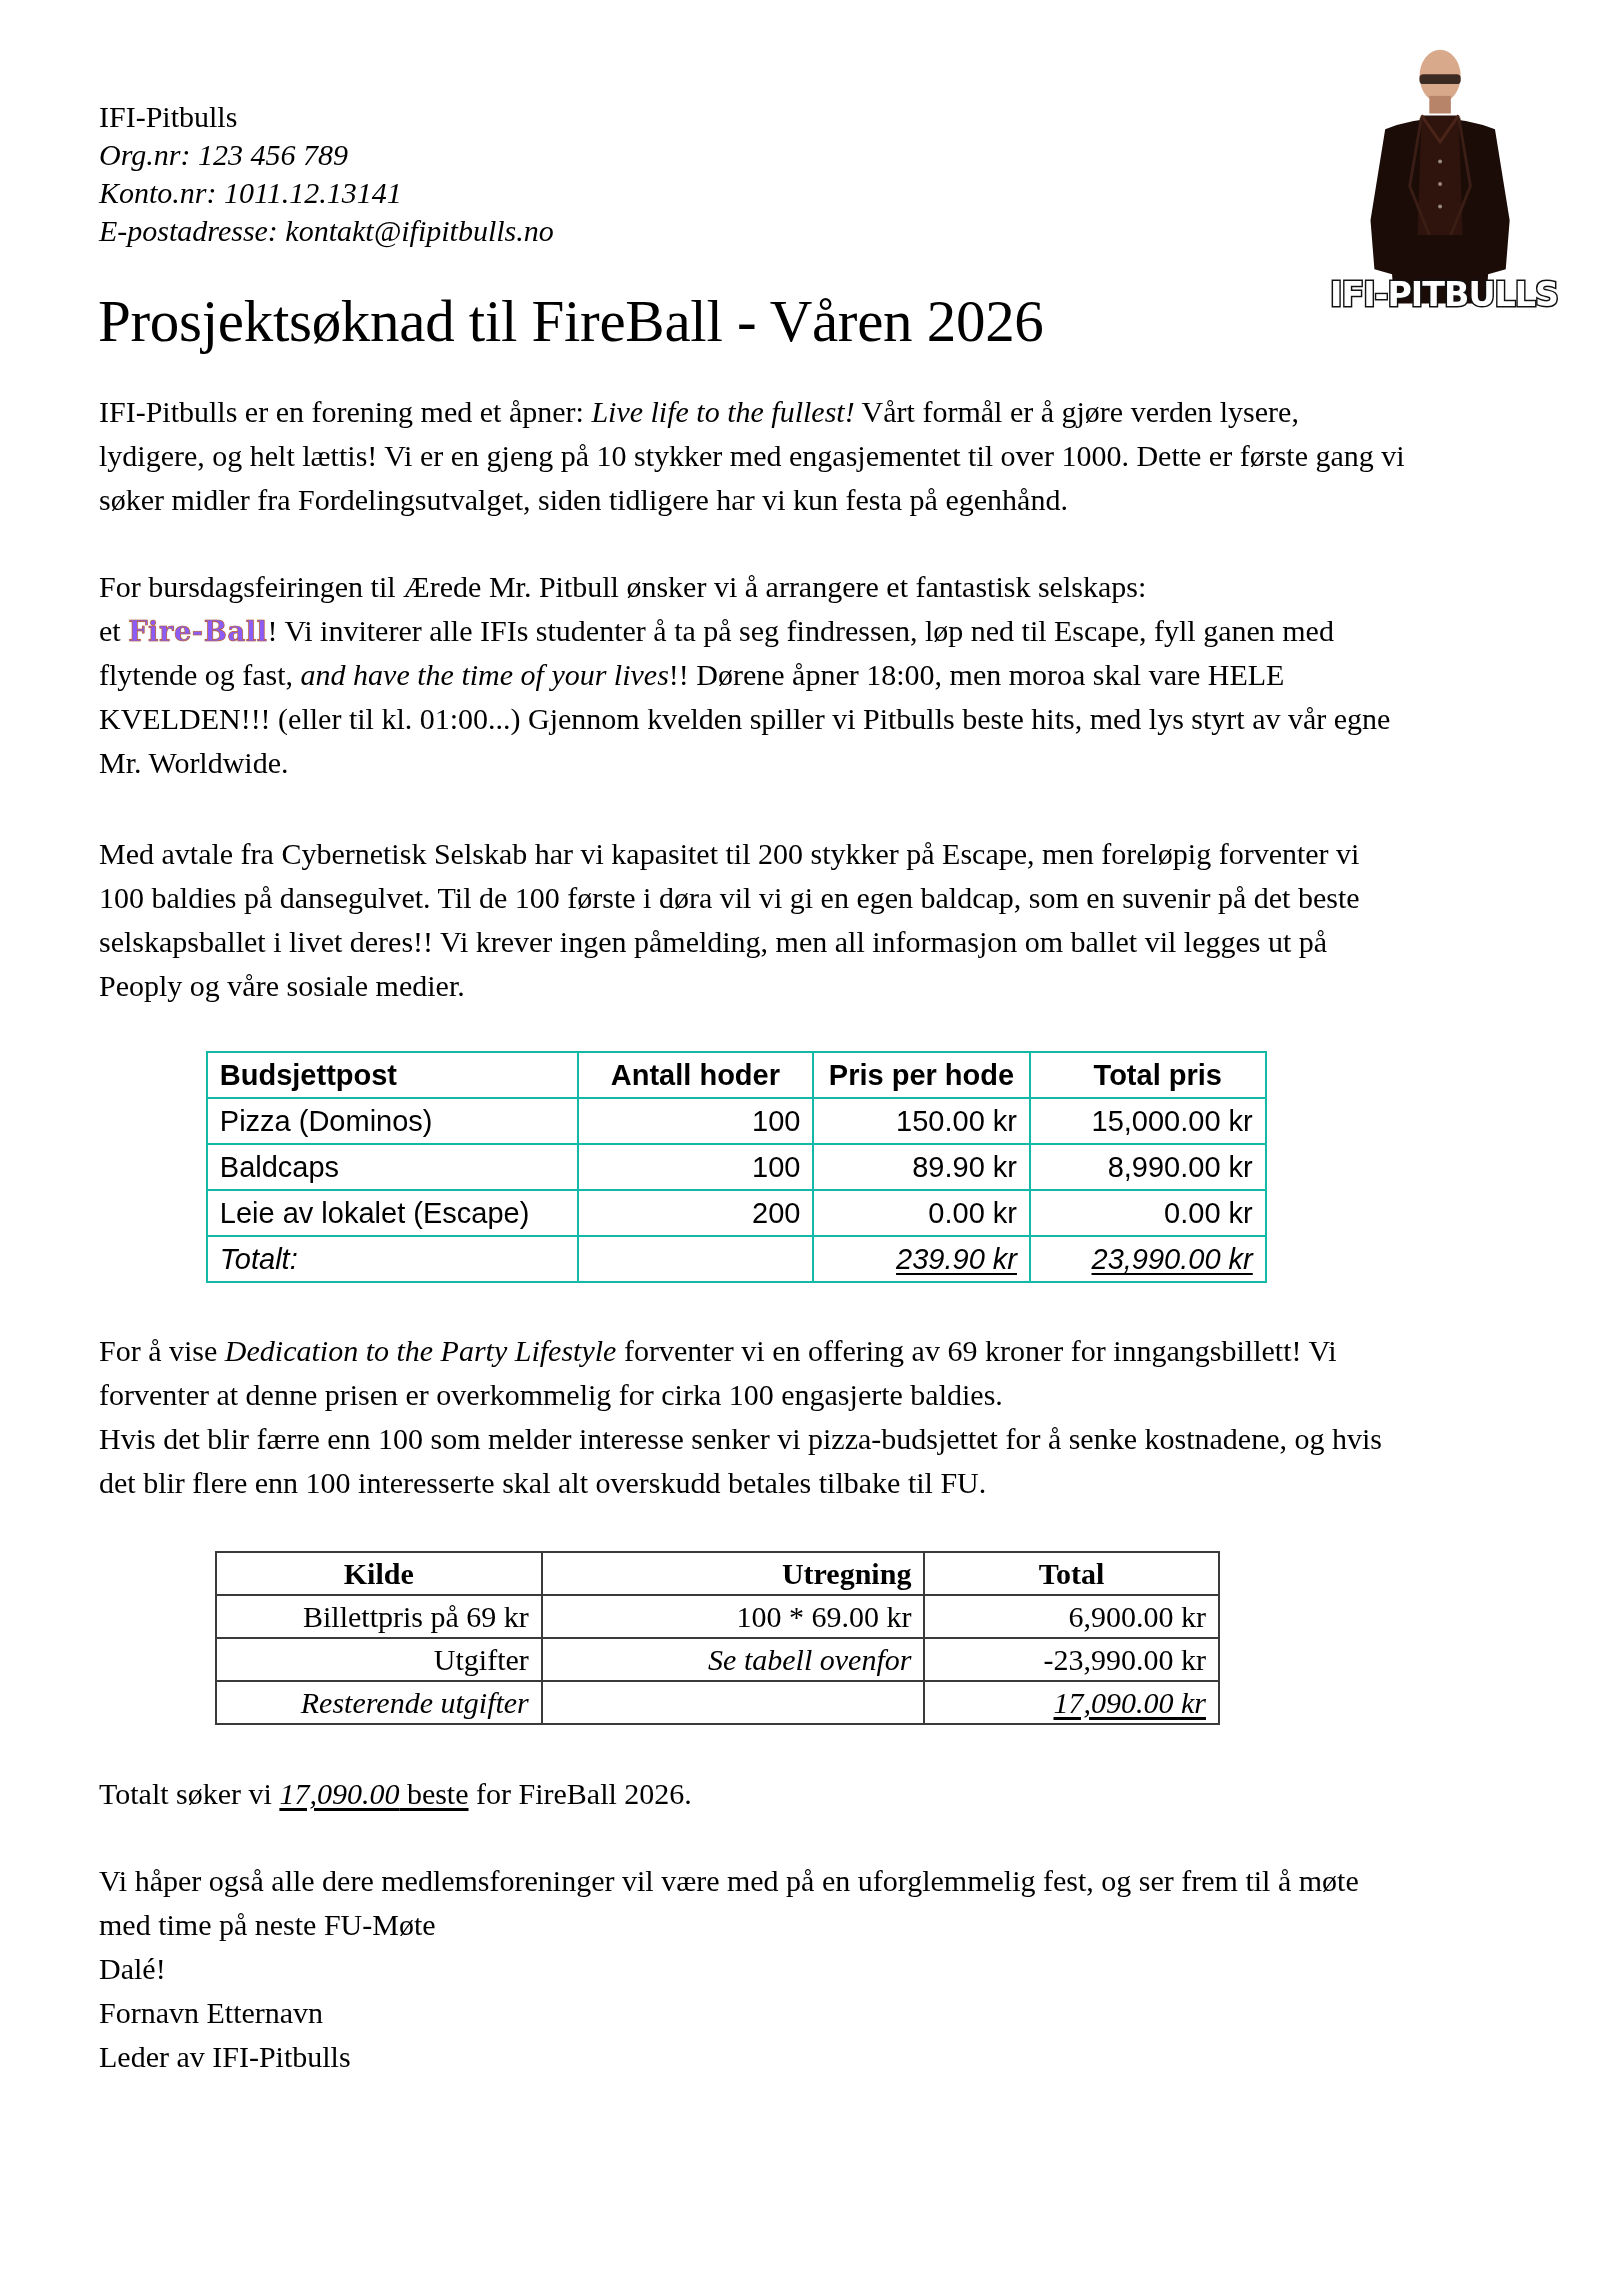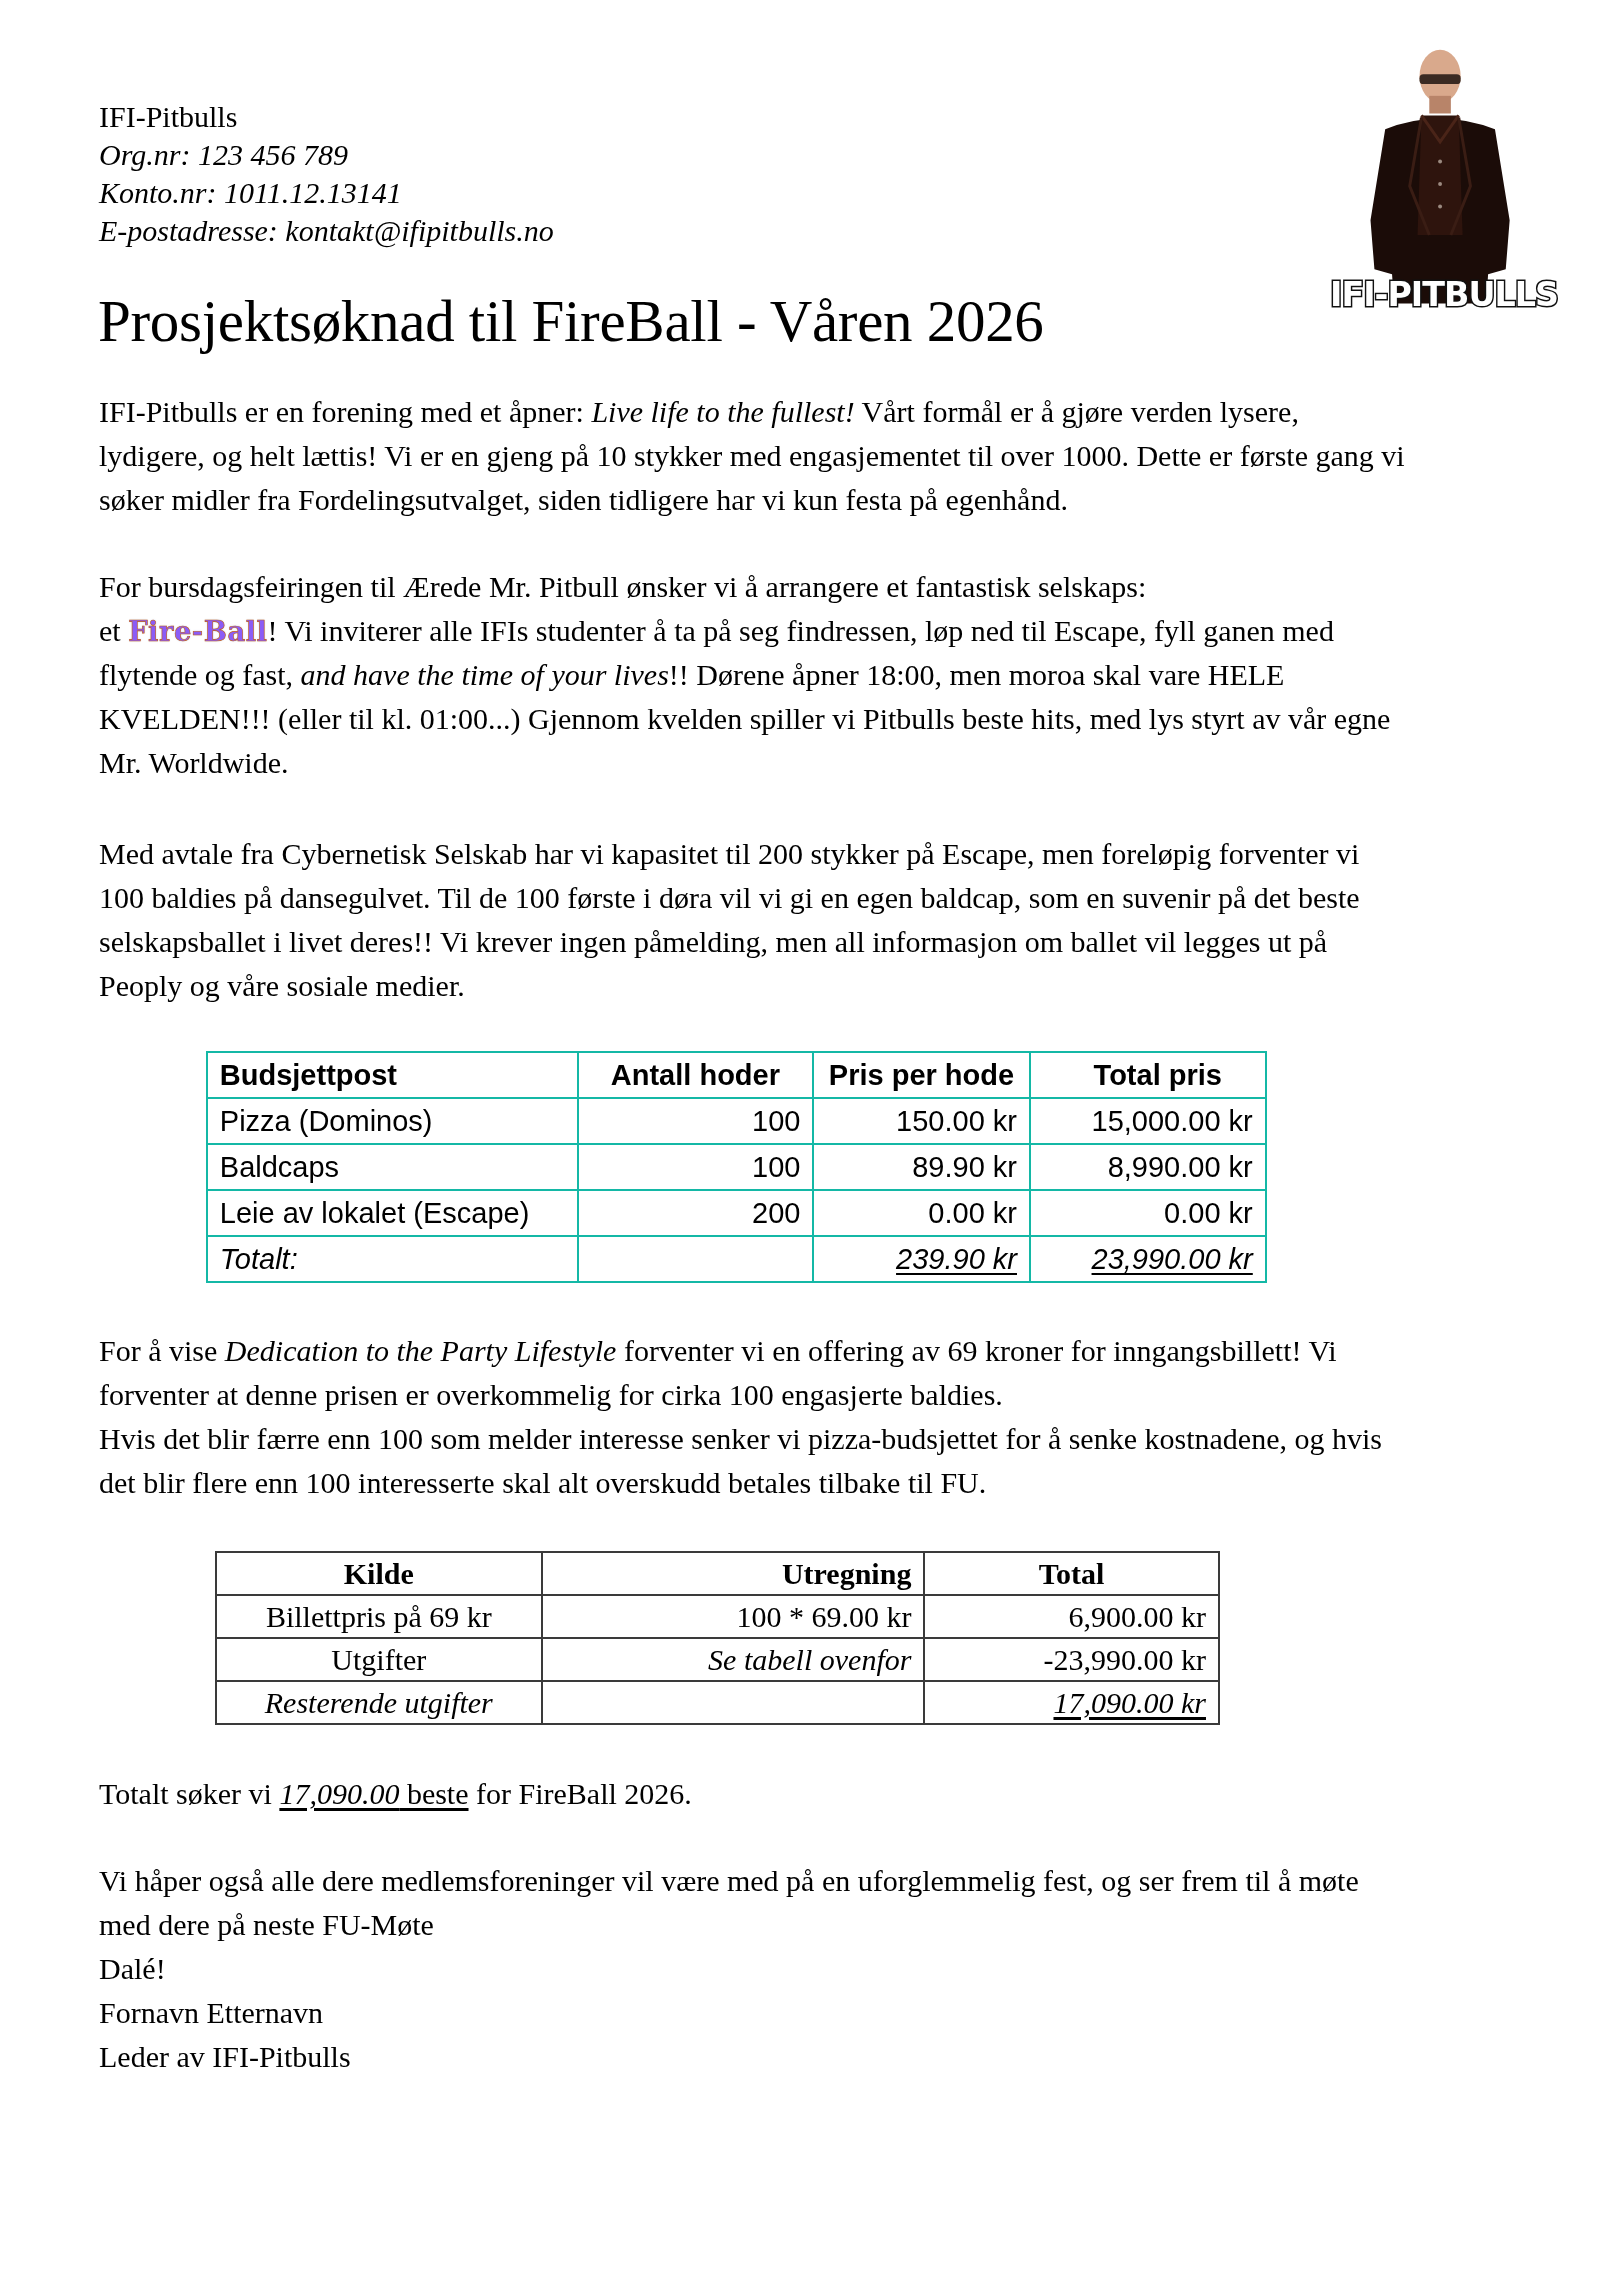"Billettpris på 69 kr" .income .c1 { text-align: center -> right }
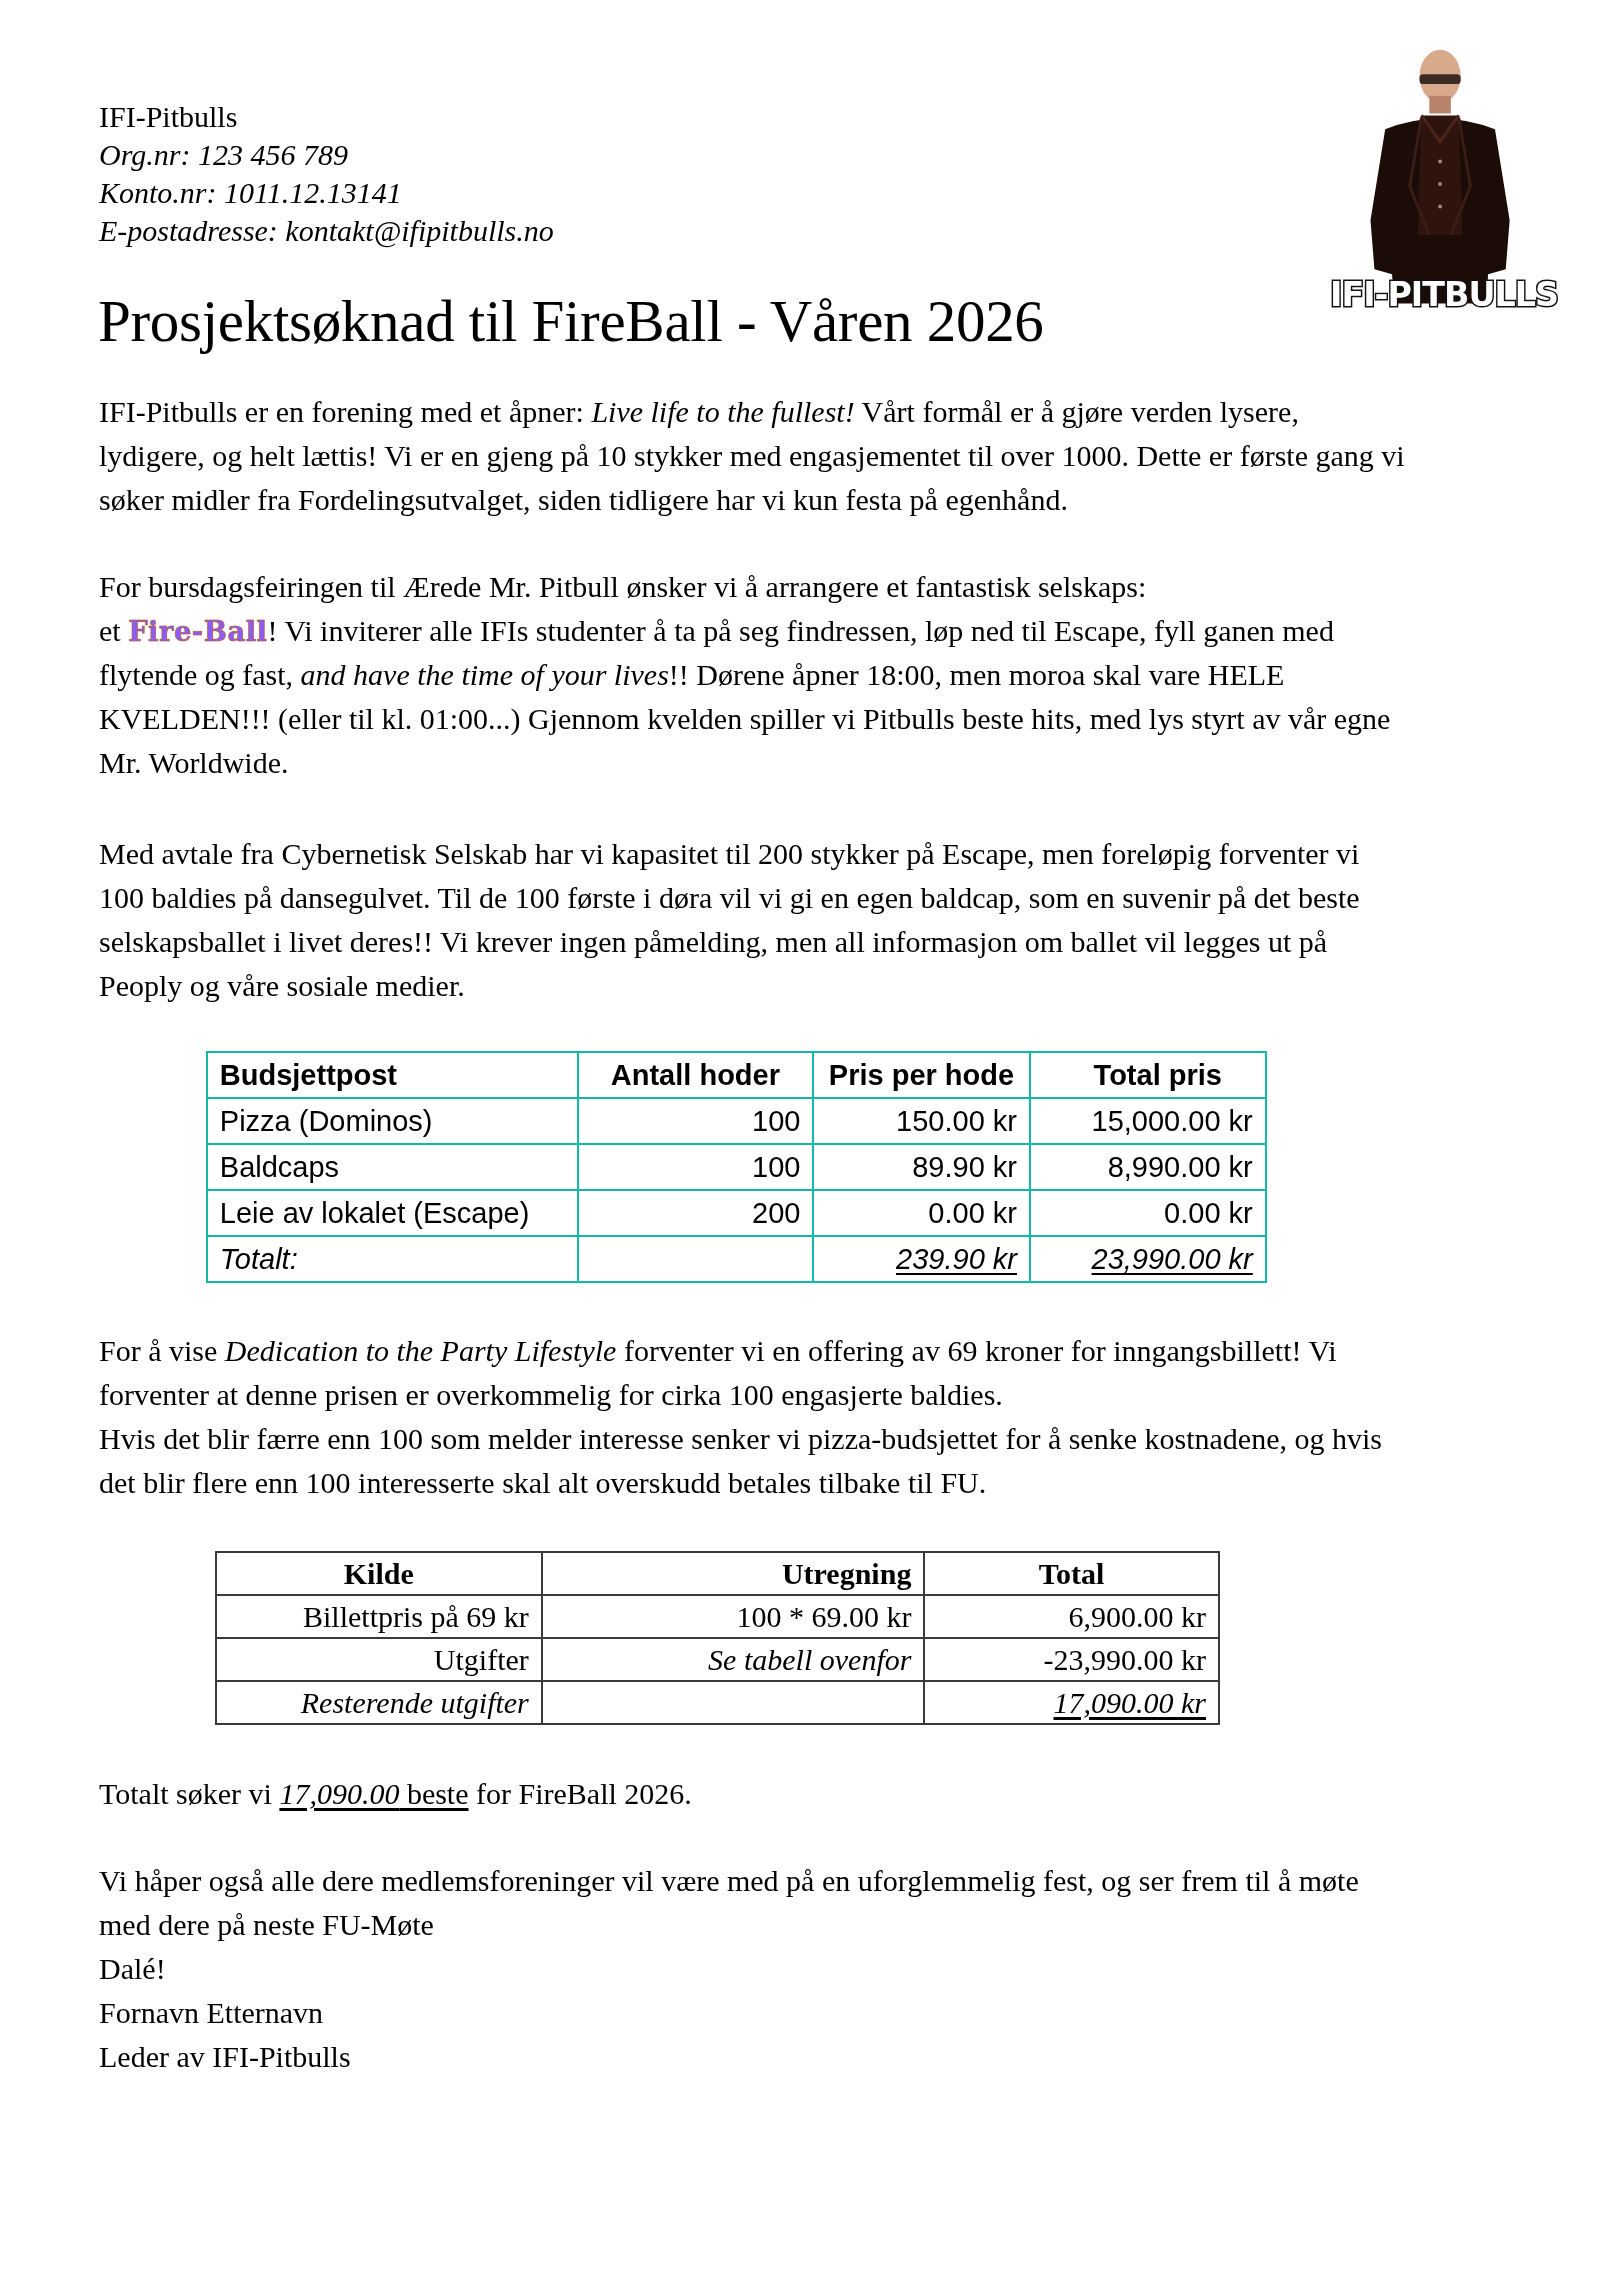"med dere på neste FU-Møte" span.ln { text: dere -> time }
